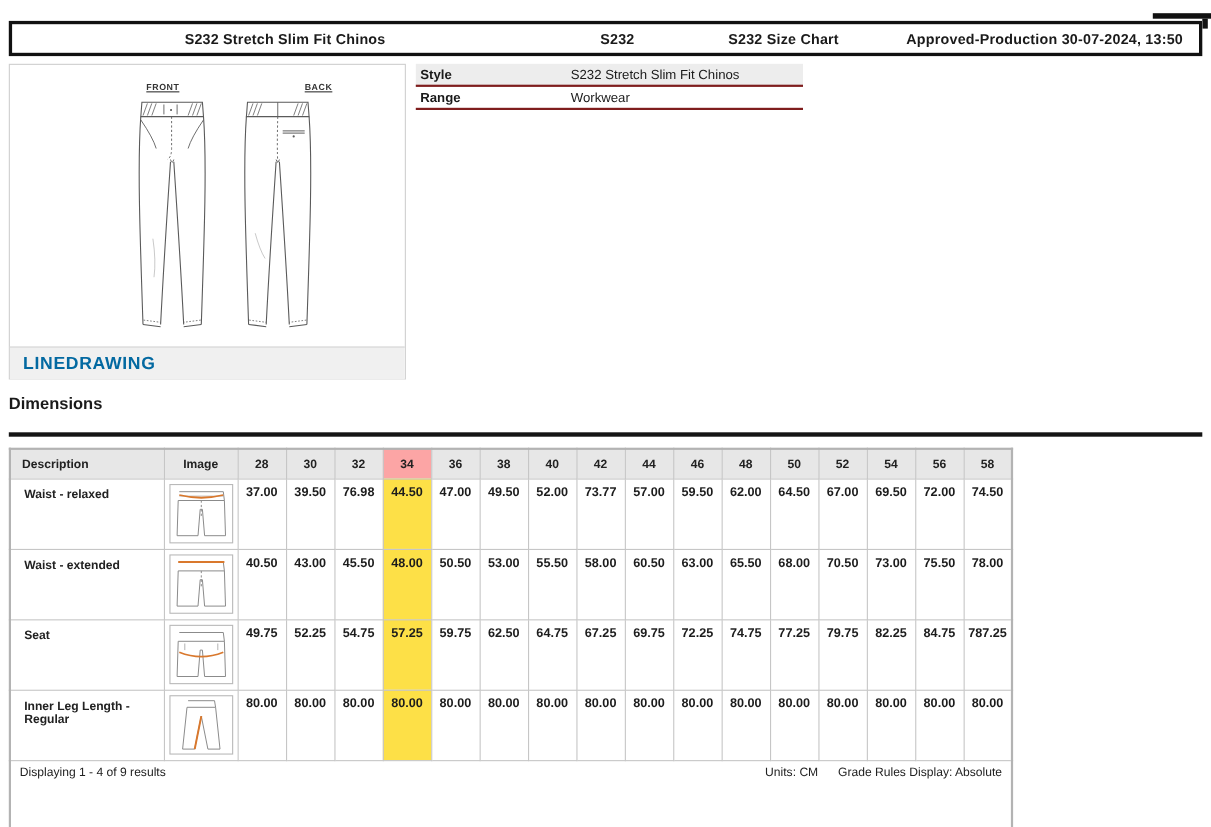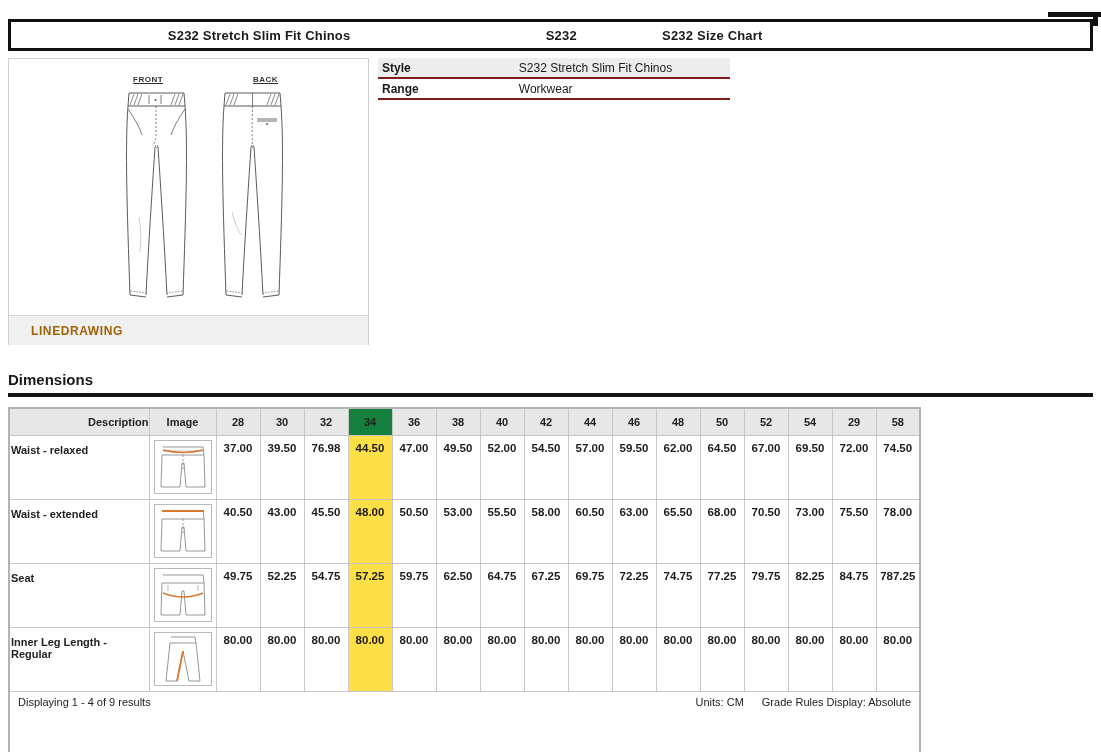"Approved-Production 30-07-2024, 13:50" div.cell { html: none -> <div>Approved-Production 30-07-2024, 13:50</div> }
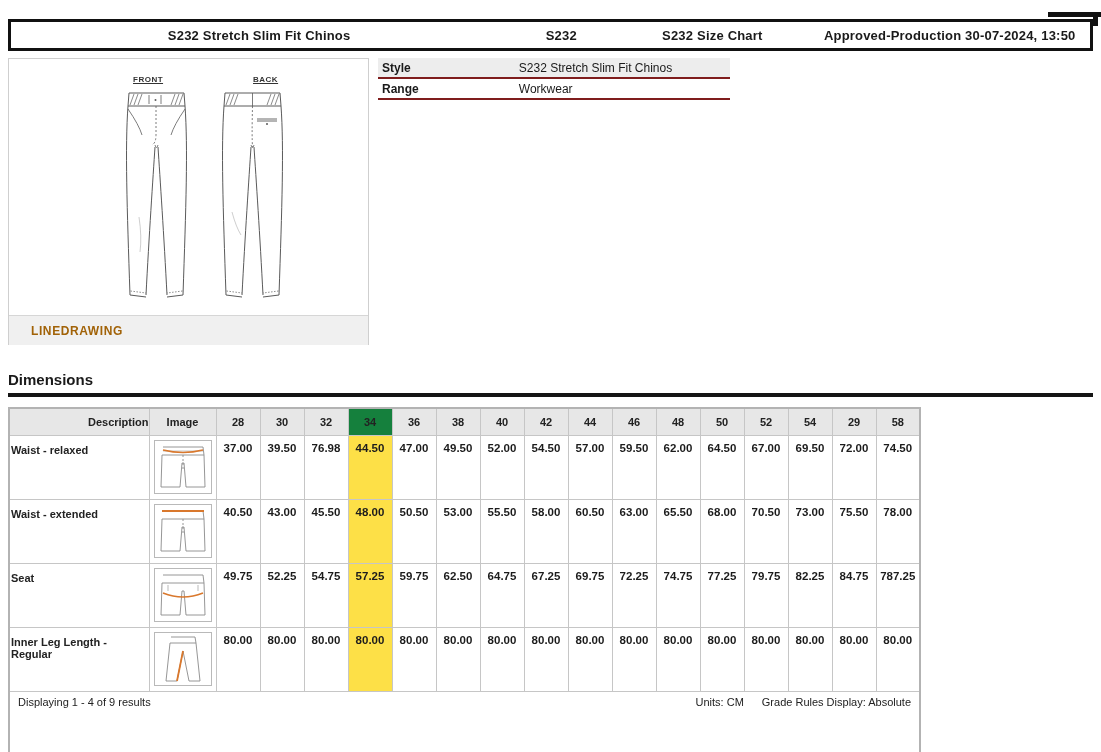"BACK" .back-label { left: 216px -> 240px }
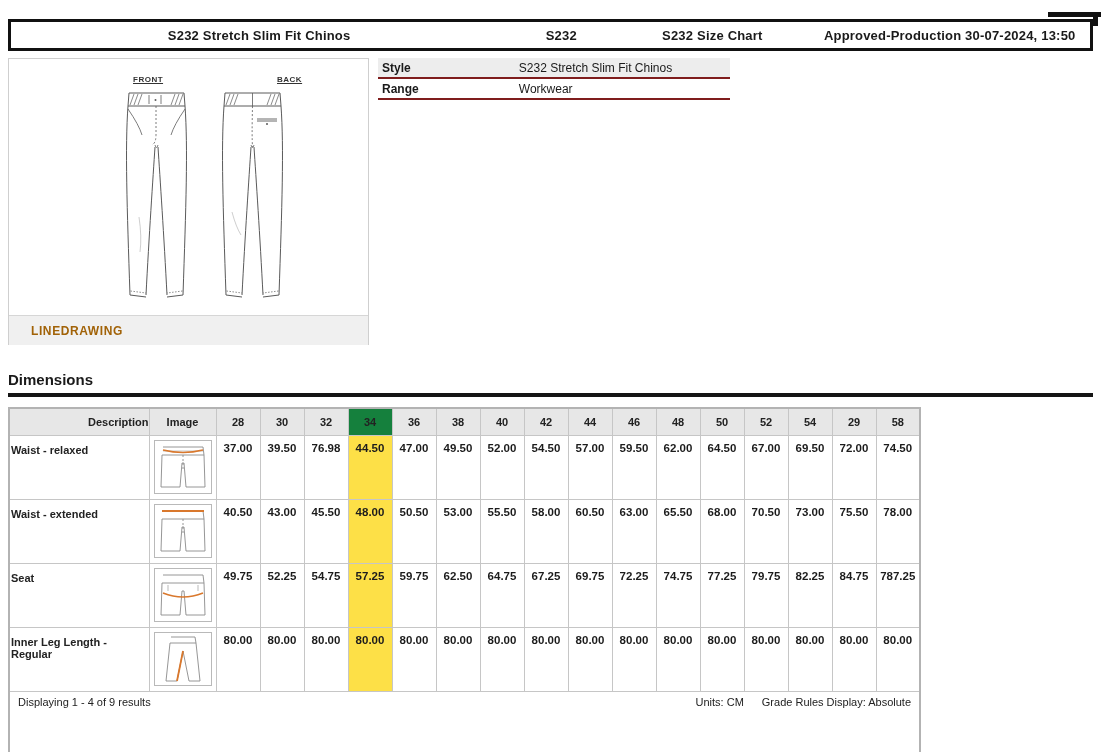"LINEDRAWING" .drawing-caption { color: #a16207 -> #0369a1; font-size: 12px -> 16px; padding-left: 22px -> 12px }
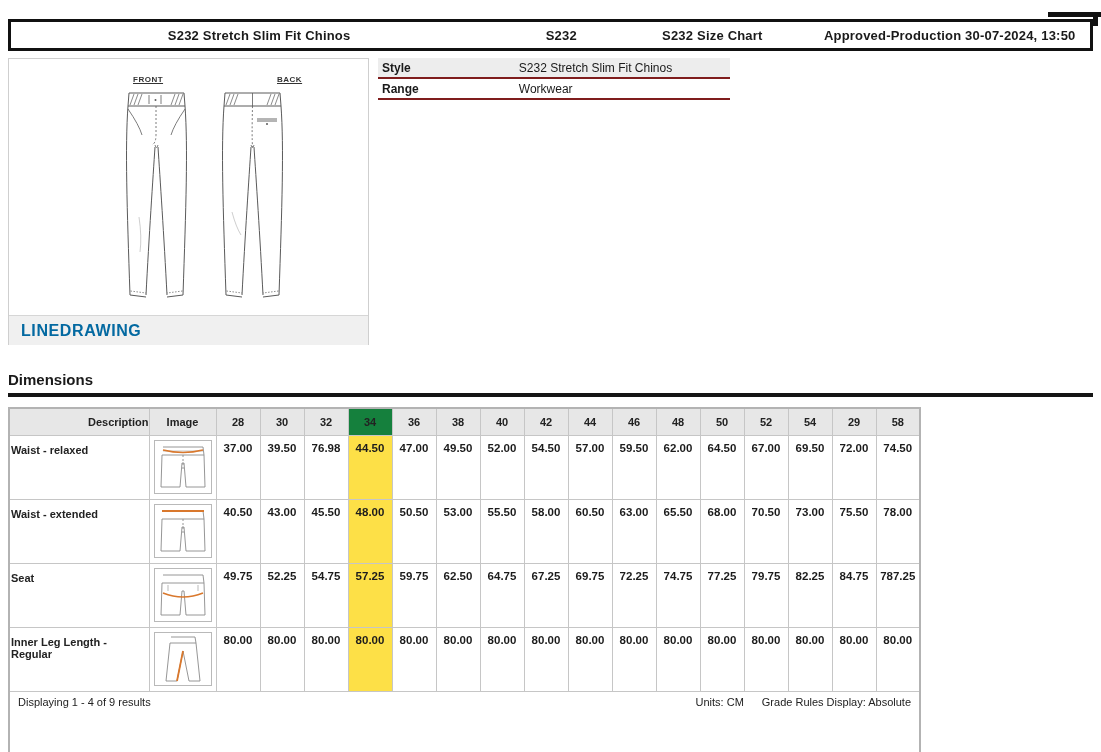"Dimensions" .dims-title { top: 371px -> 359px }
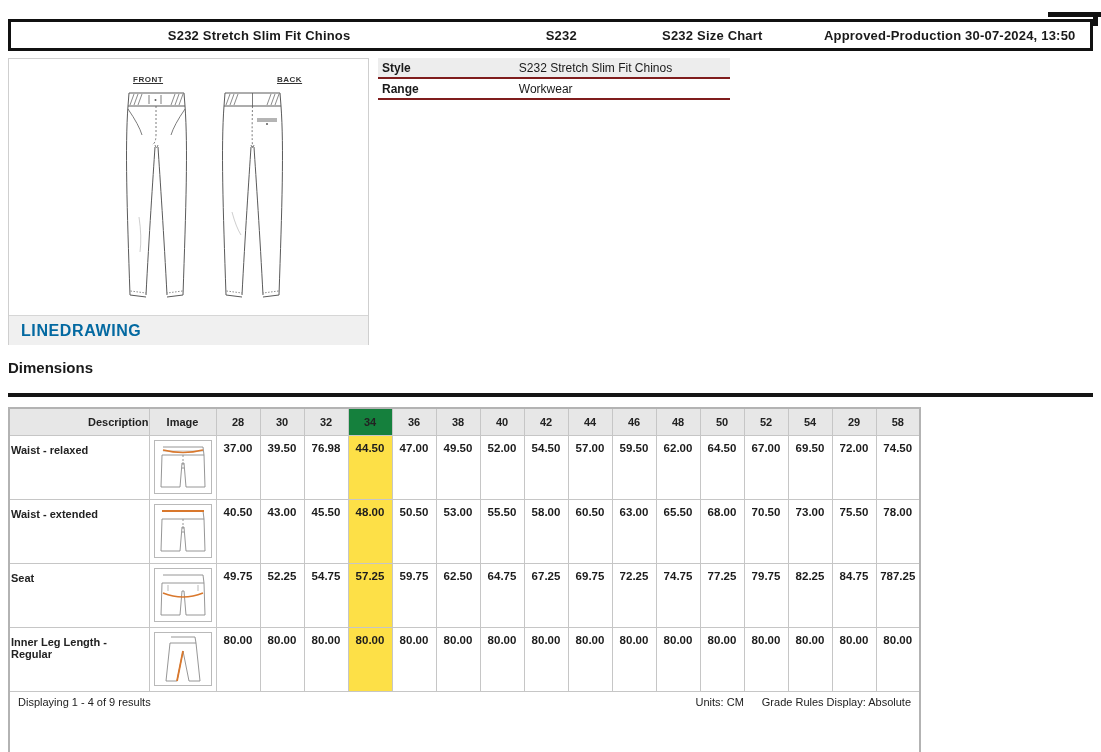"Description" table.dims th.desc-h { padding-left: 0 -> 10px; text-align: right -> left }
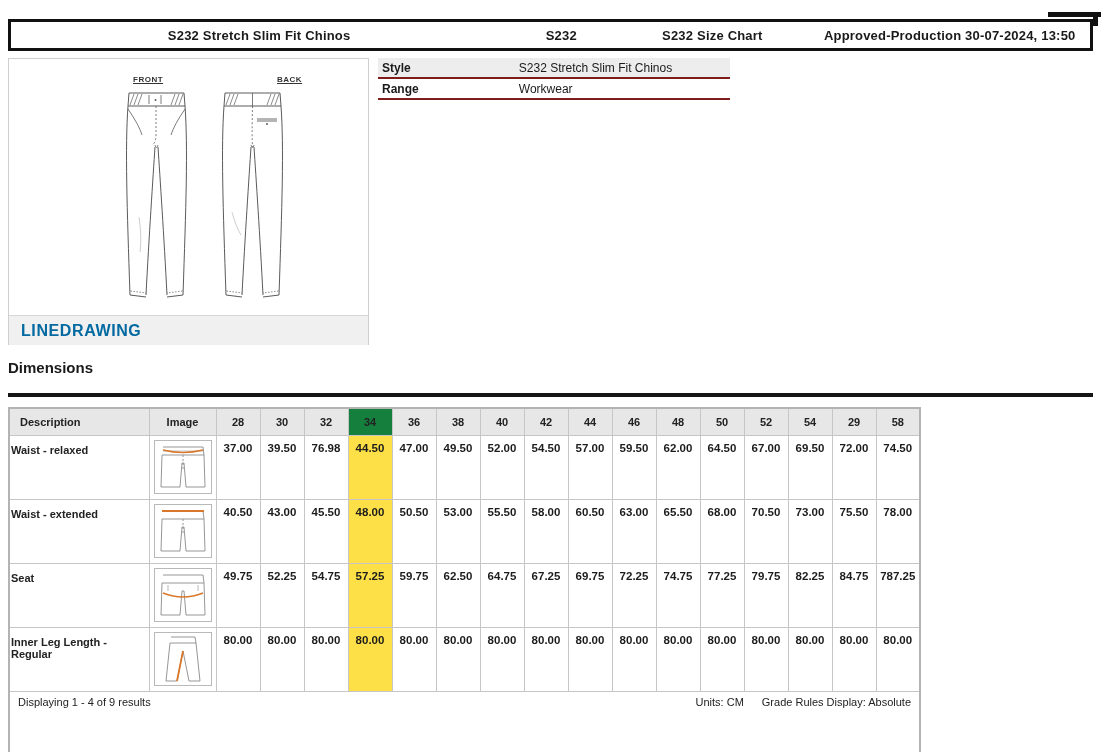"34" table.dims th.hl { background: #15803d -> #fca5a5 }
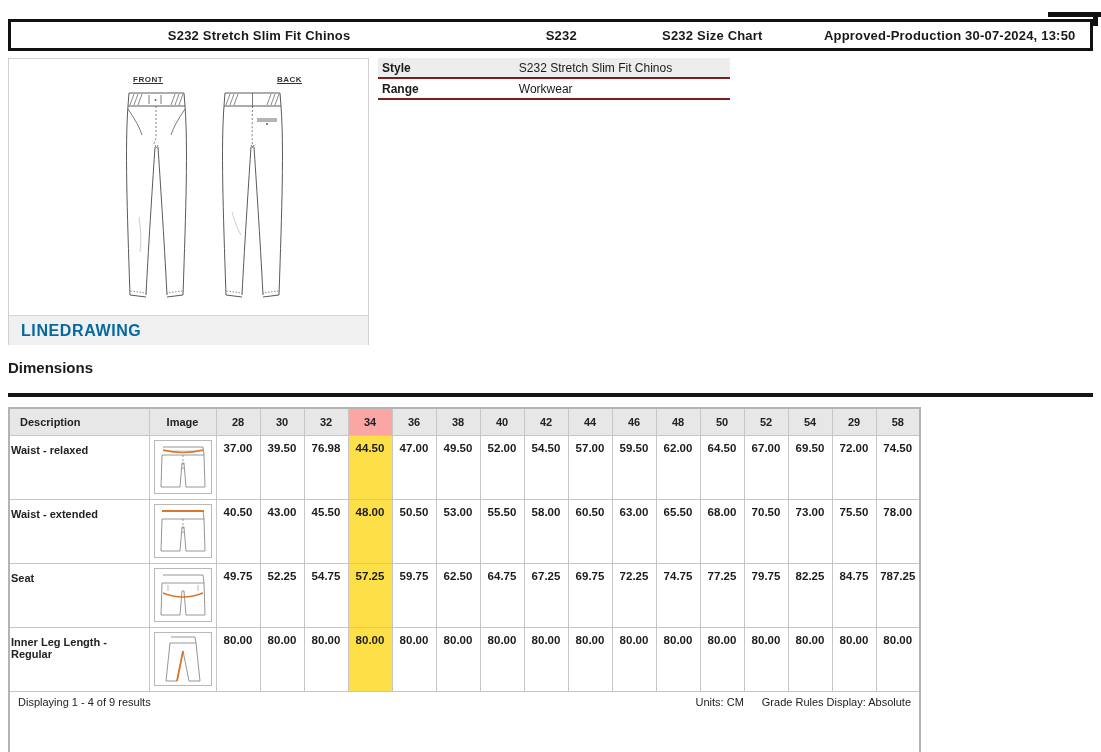"29" th.size-h { text: 29 -> 56 }
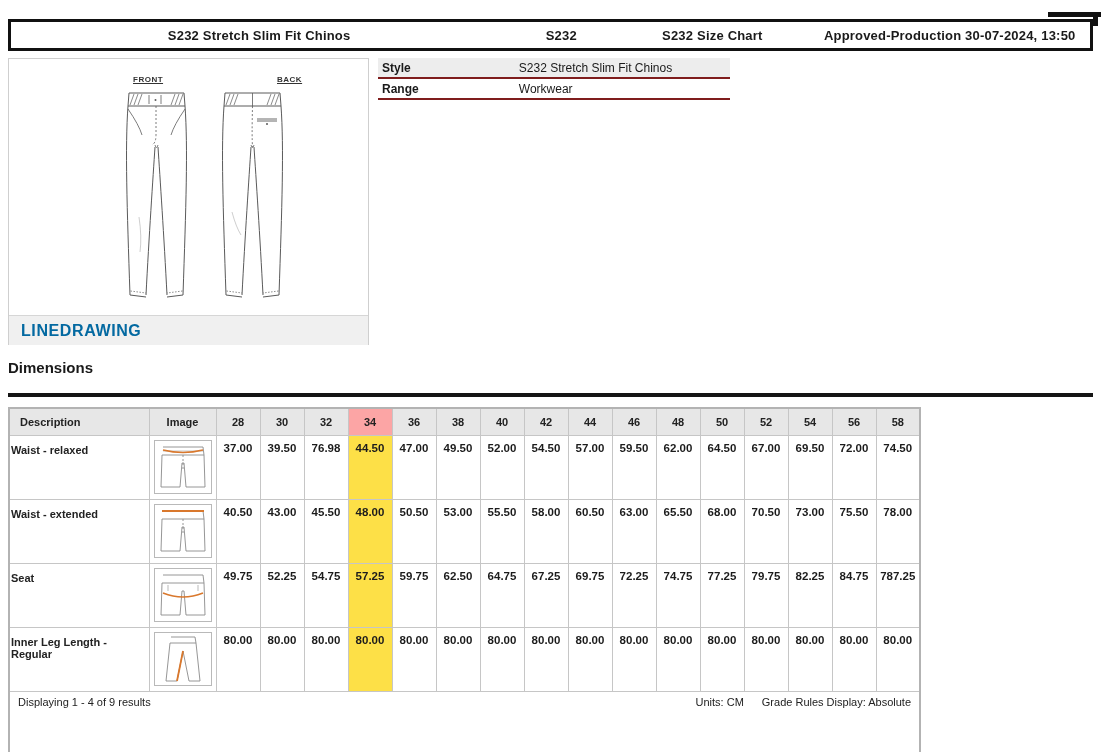"Waist - relaxed" td.desc-cell { padding: 8px 4px 0 1px -> 8px 4px 0 12px }
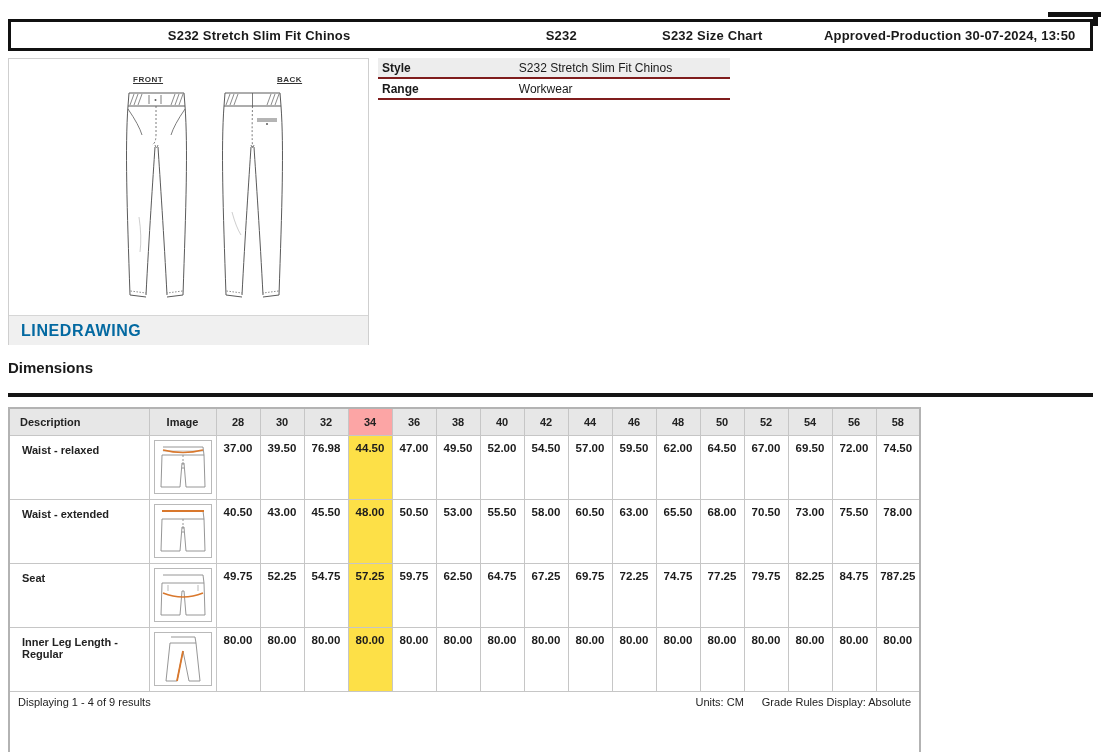"54.50" td.val-cell { text: 54.50 -> 73.77 }
